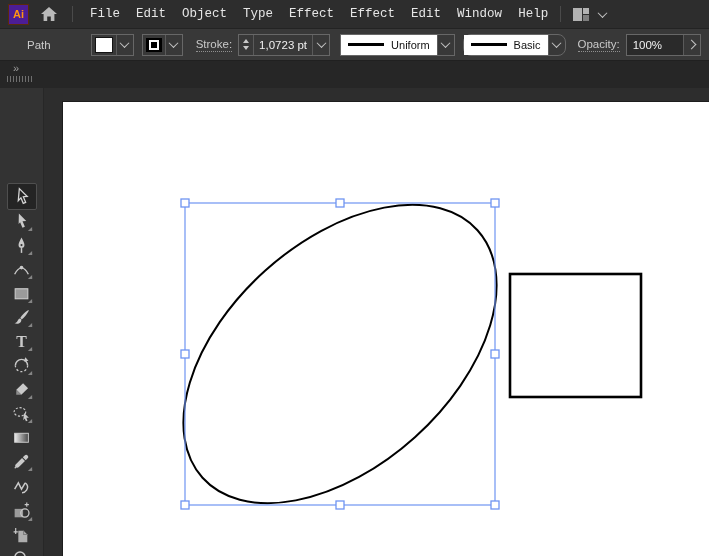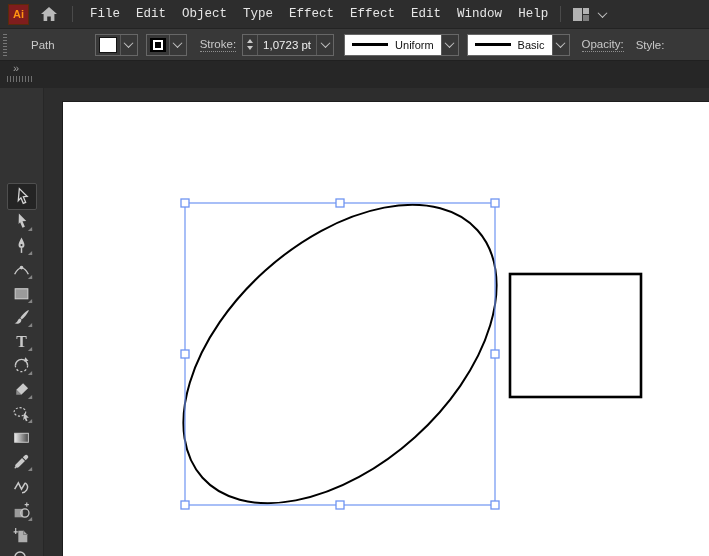"Ai" .ai-logo { background: #7f1d1d -> #4c1d95 }
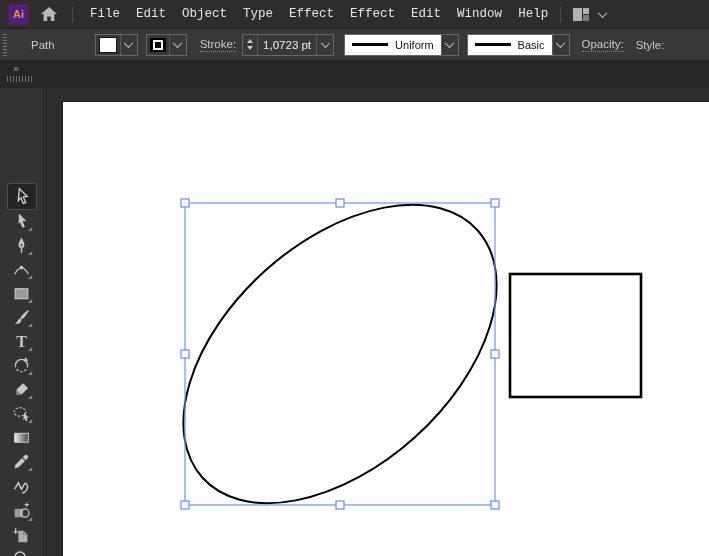"Basic" div.grp { border-radius: none -> 8px }
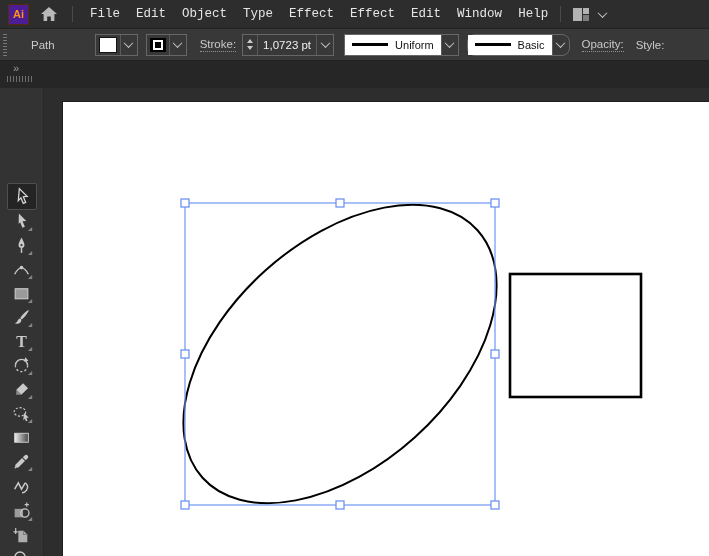"100%" div.grp { html: none -> <div> <div>100%</div> <div> <span></span> </div> </div> }
